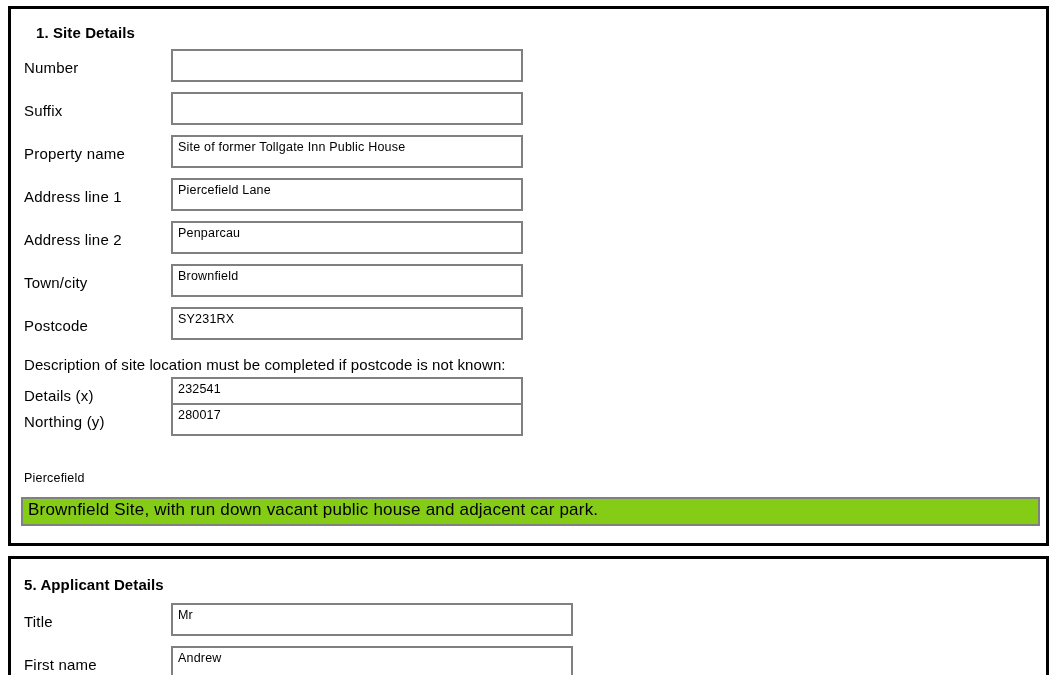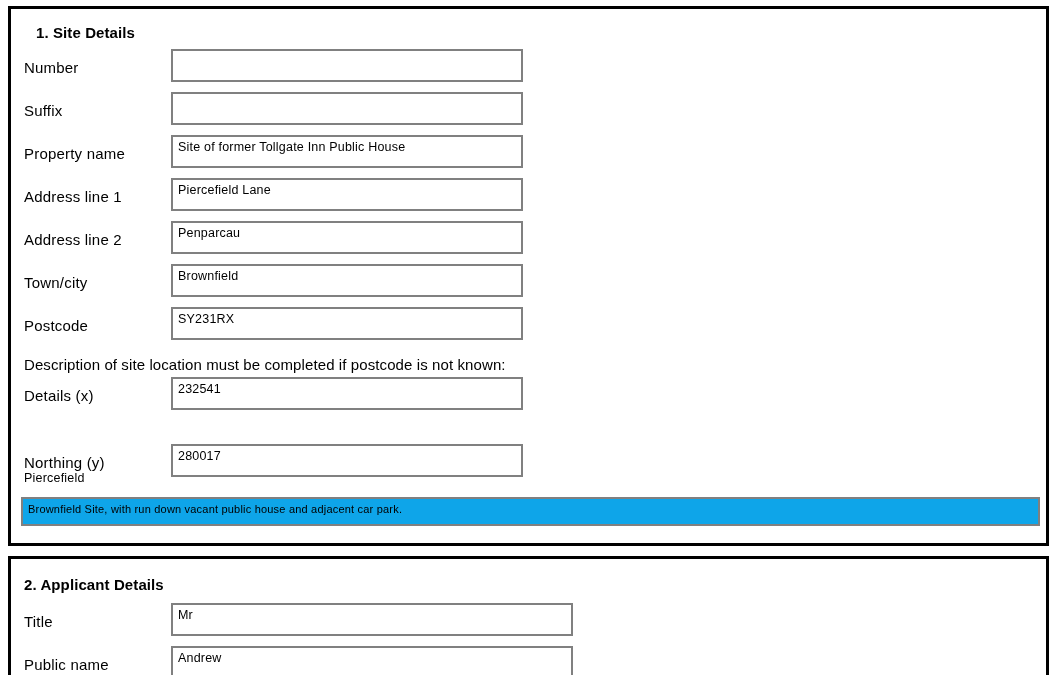"Northing (y)" div.row { top: 435px -> 394px }
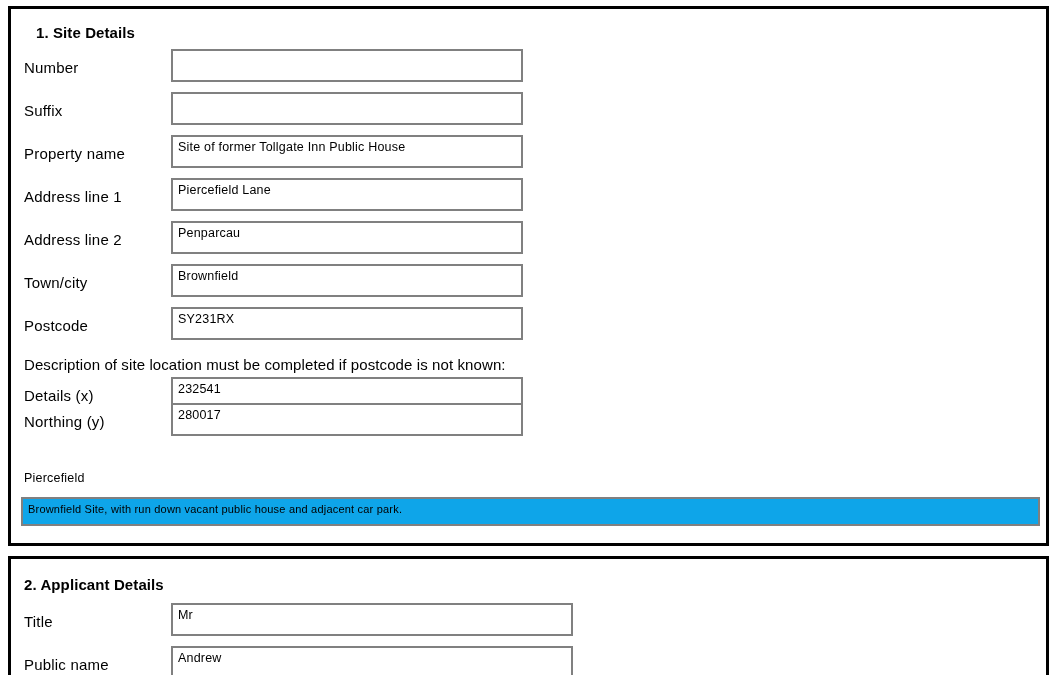"Brownfield Site, with run down" .textarea-wide { background: #0ea5e9 -> #84cc16; font-size: 11px -> 17px }
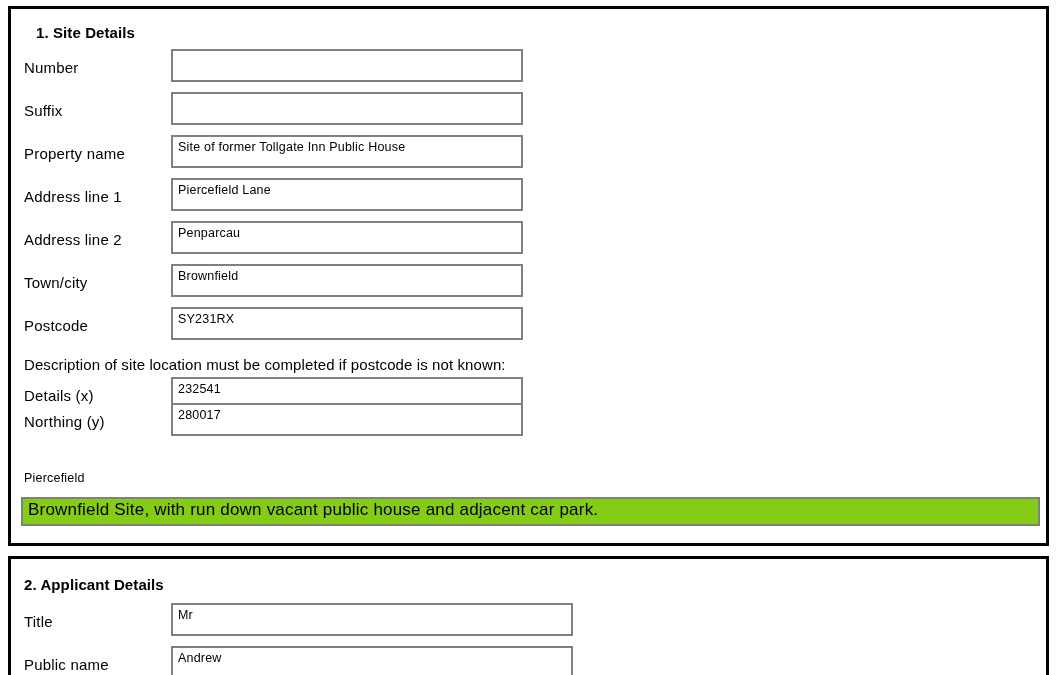"2. Applicant Details" div.panel-title { text: 2 -> 5 }
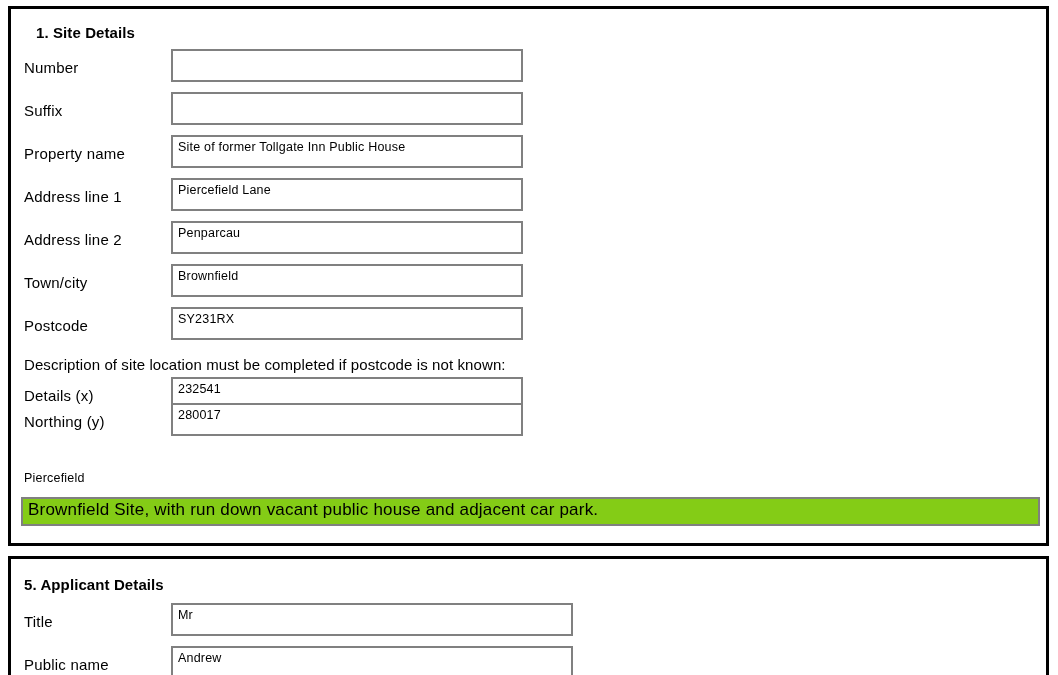"Public name" div.row-label { text: Public -> First }
